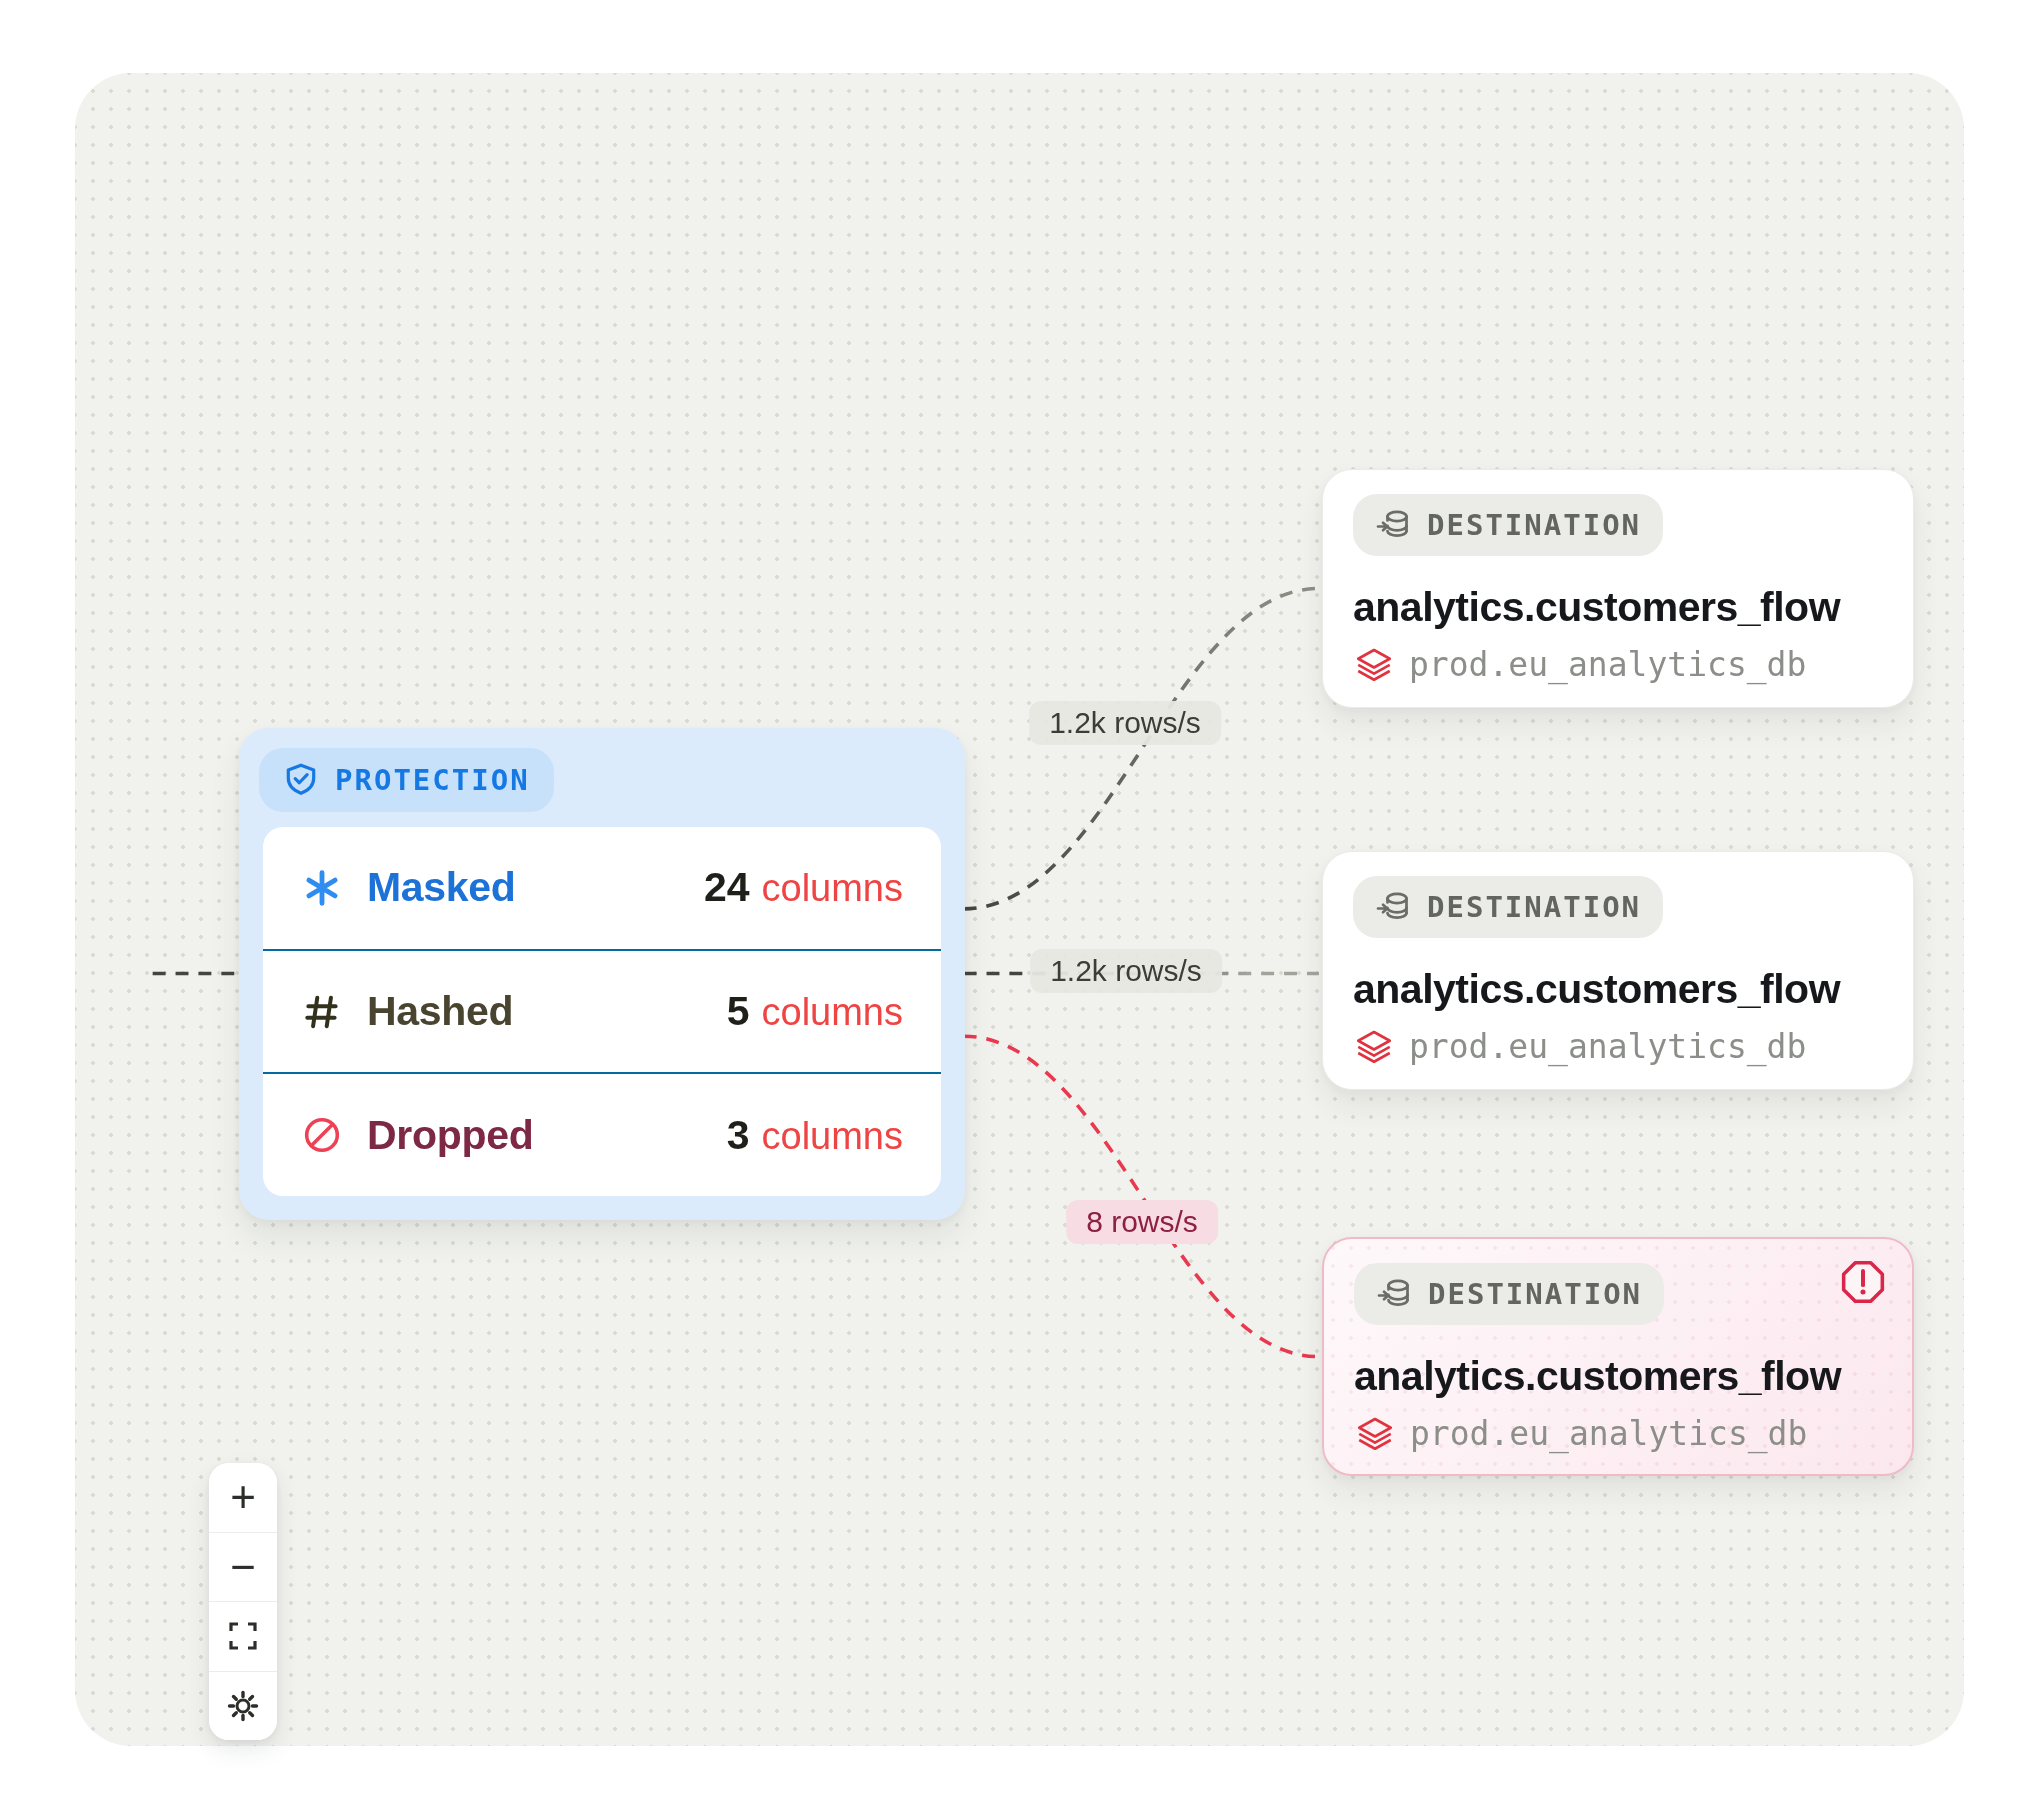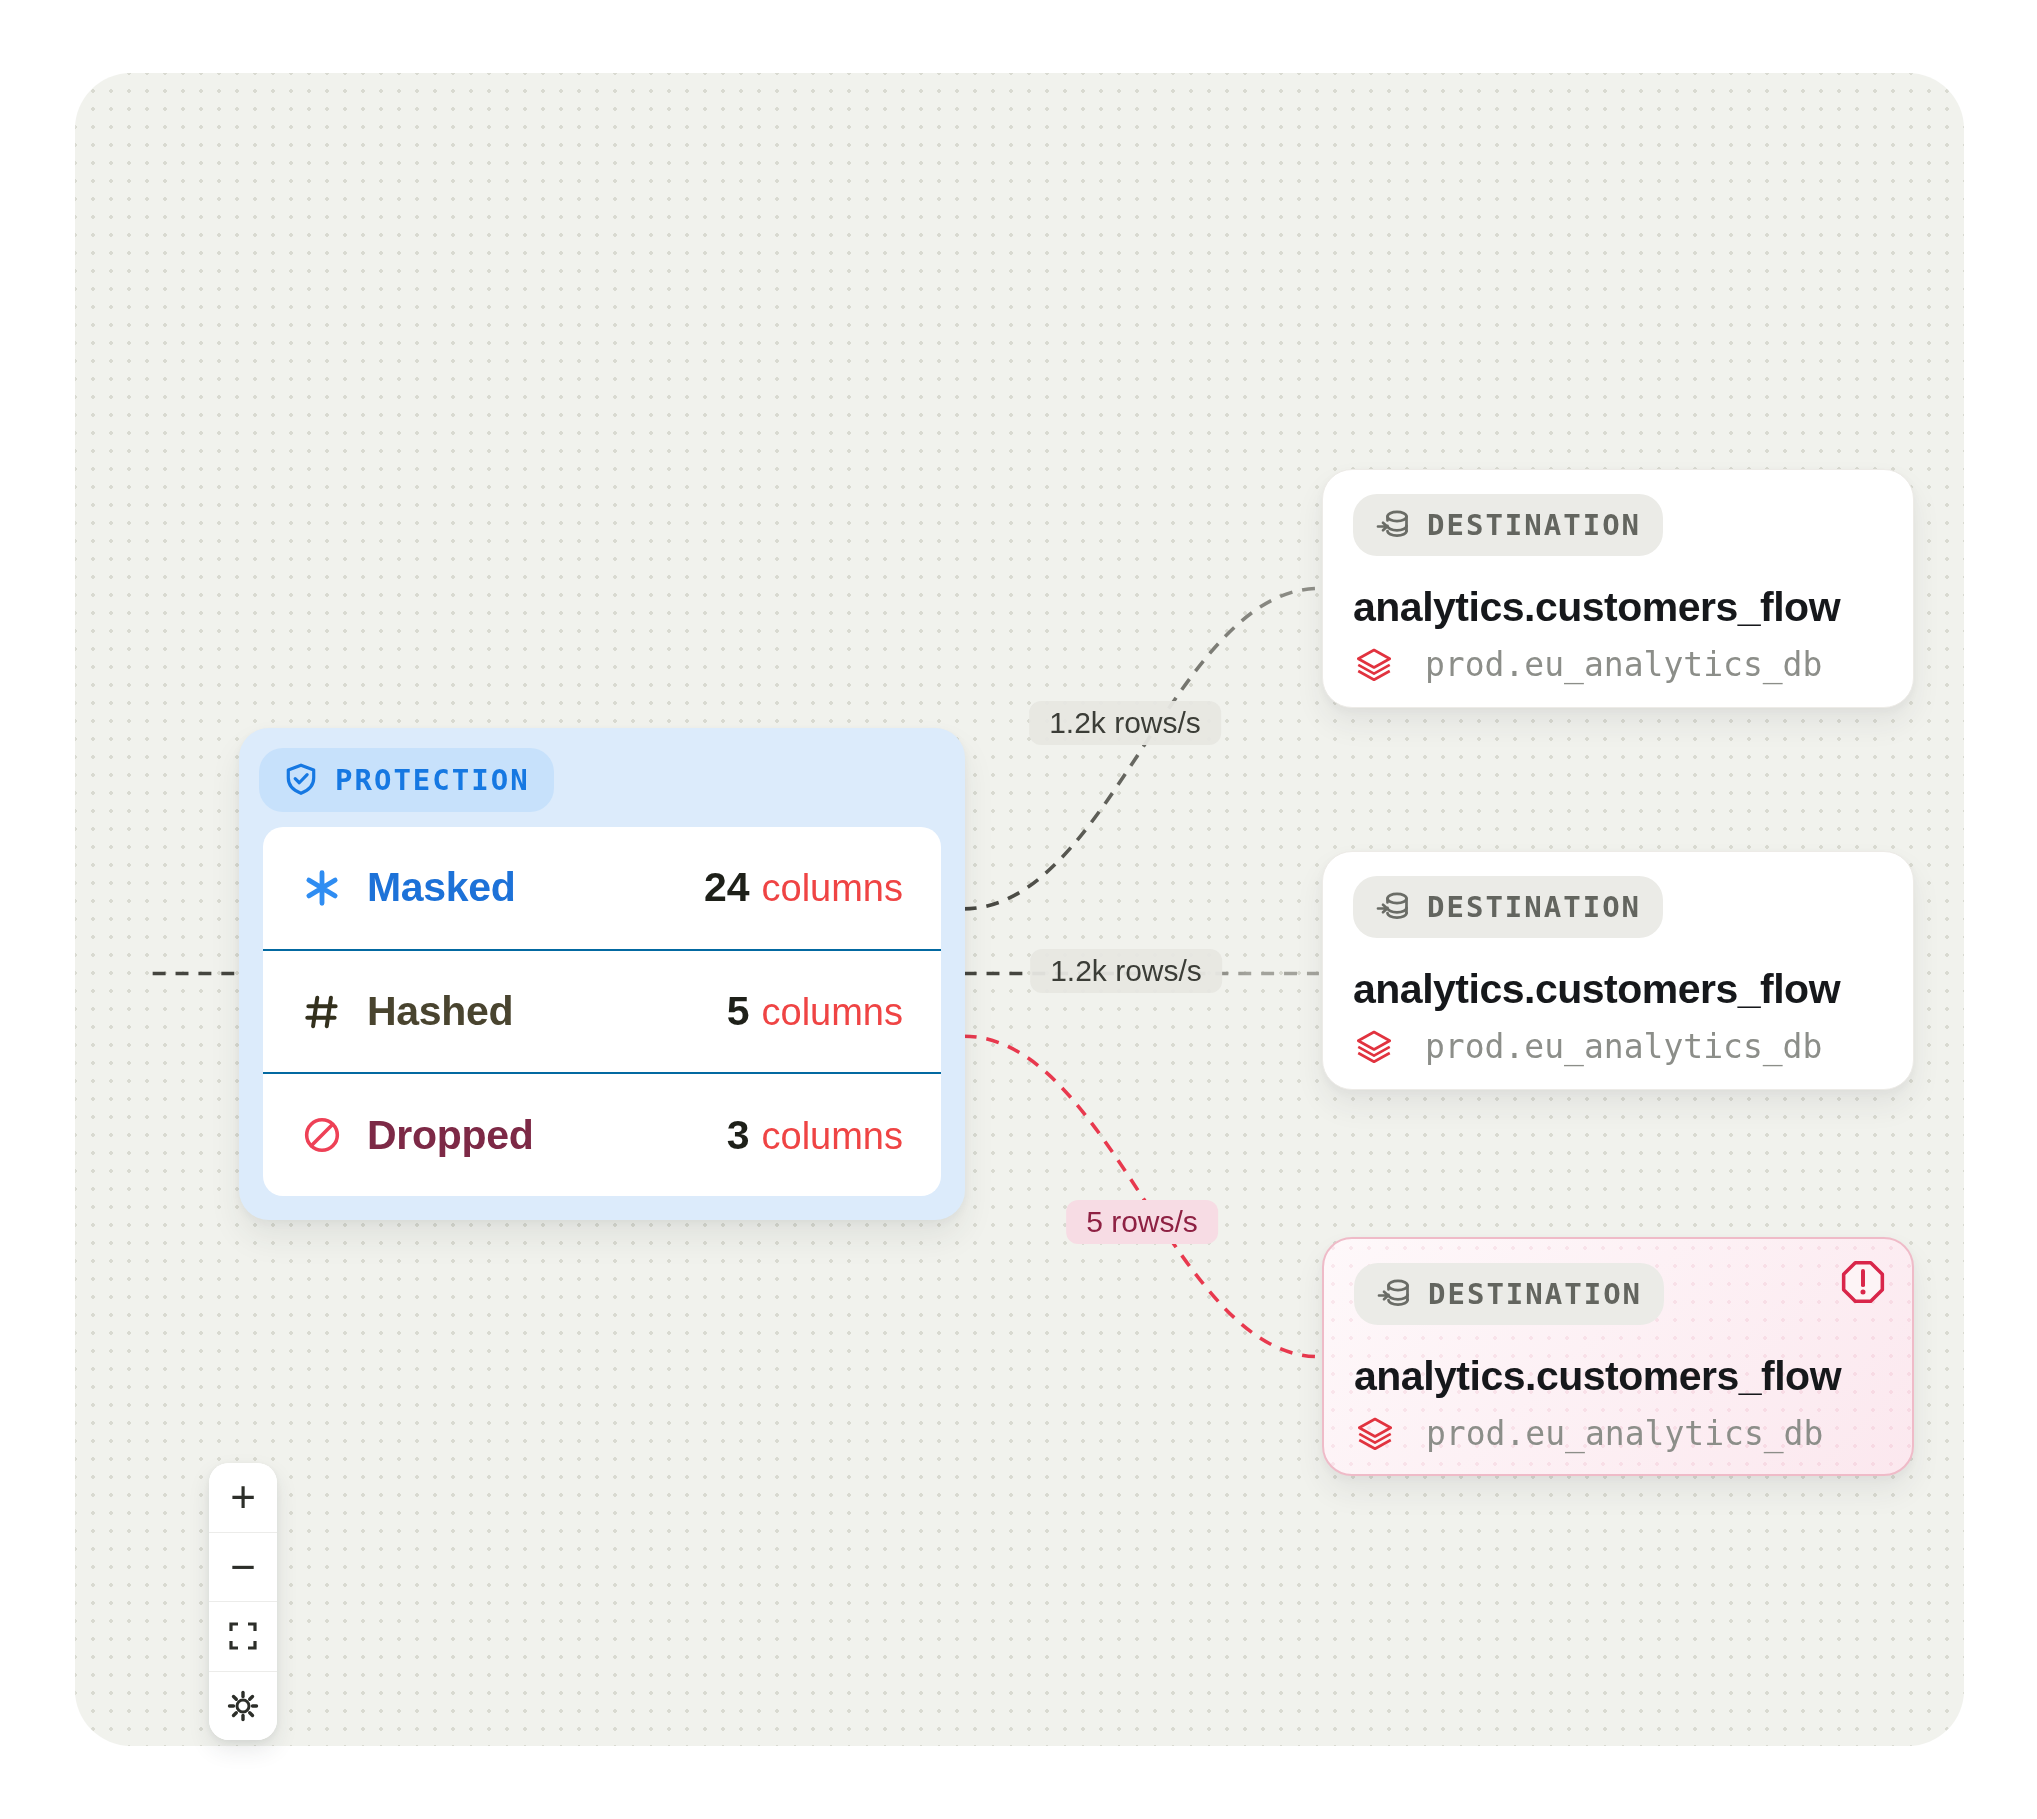"prod.eu_analytics_db" .dest-src { gap: 30px -> 14px }
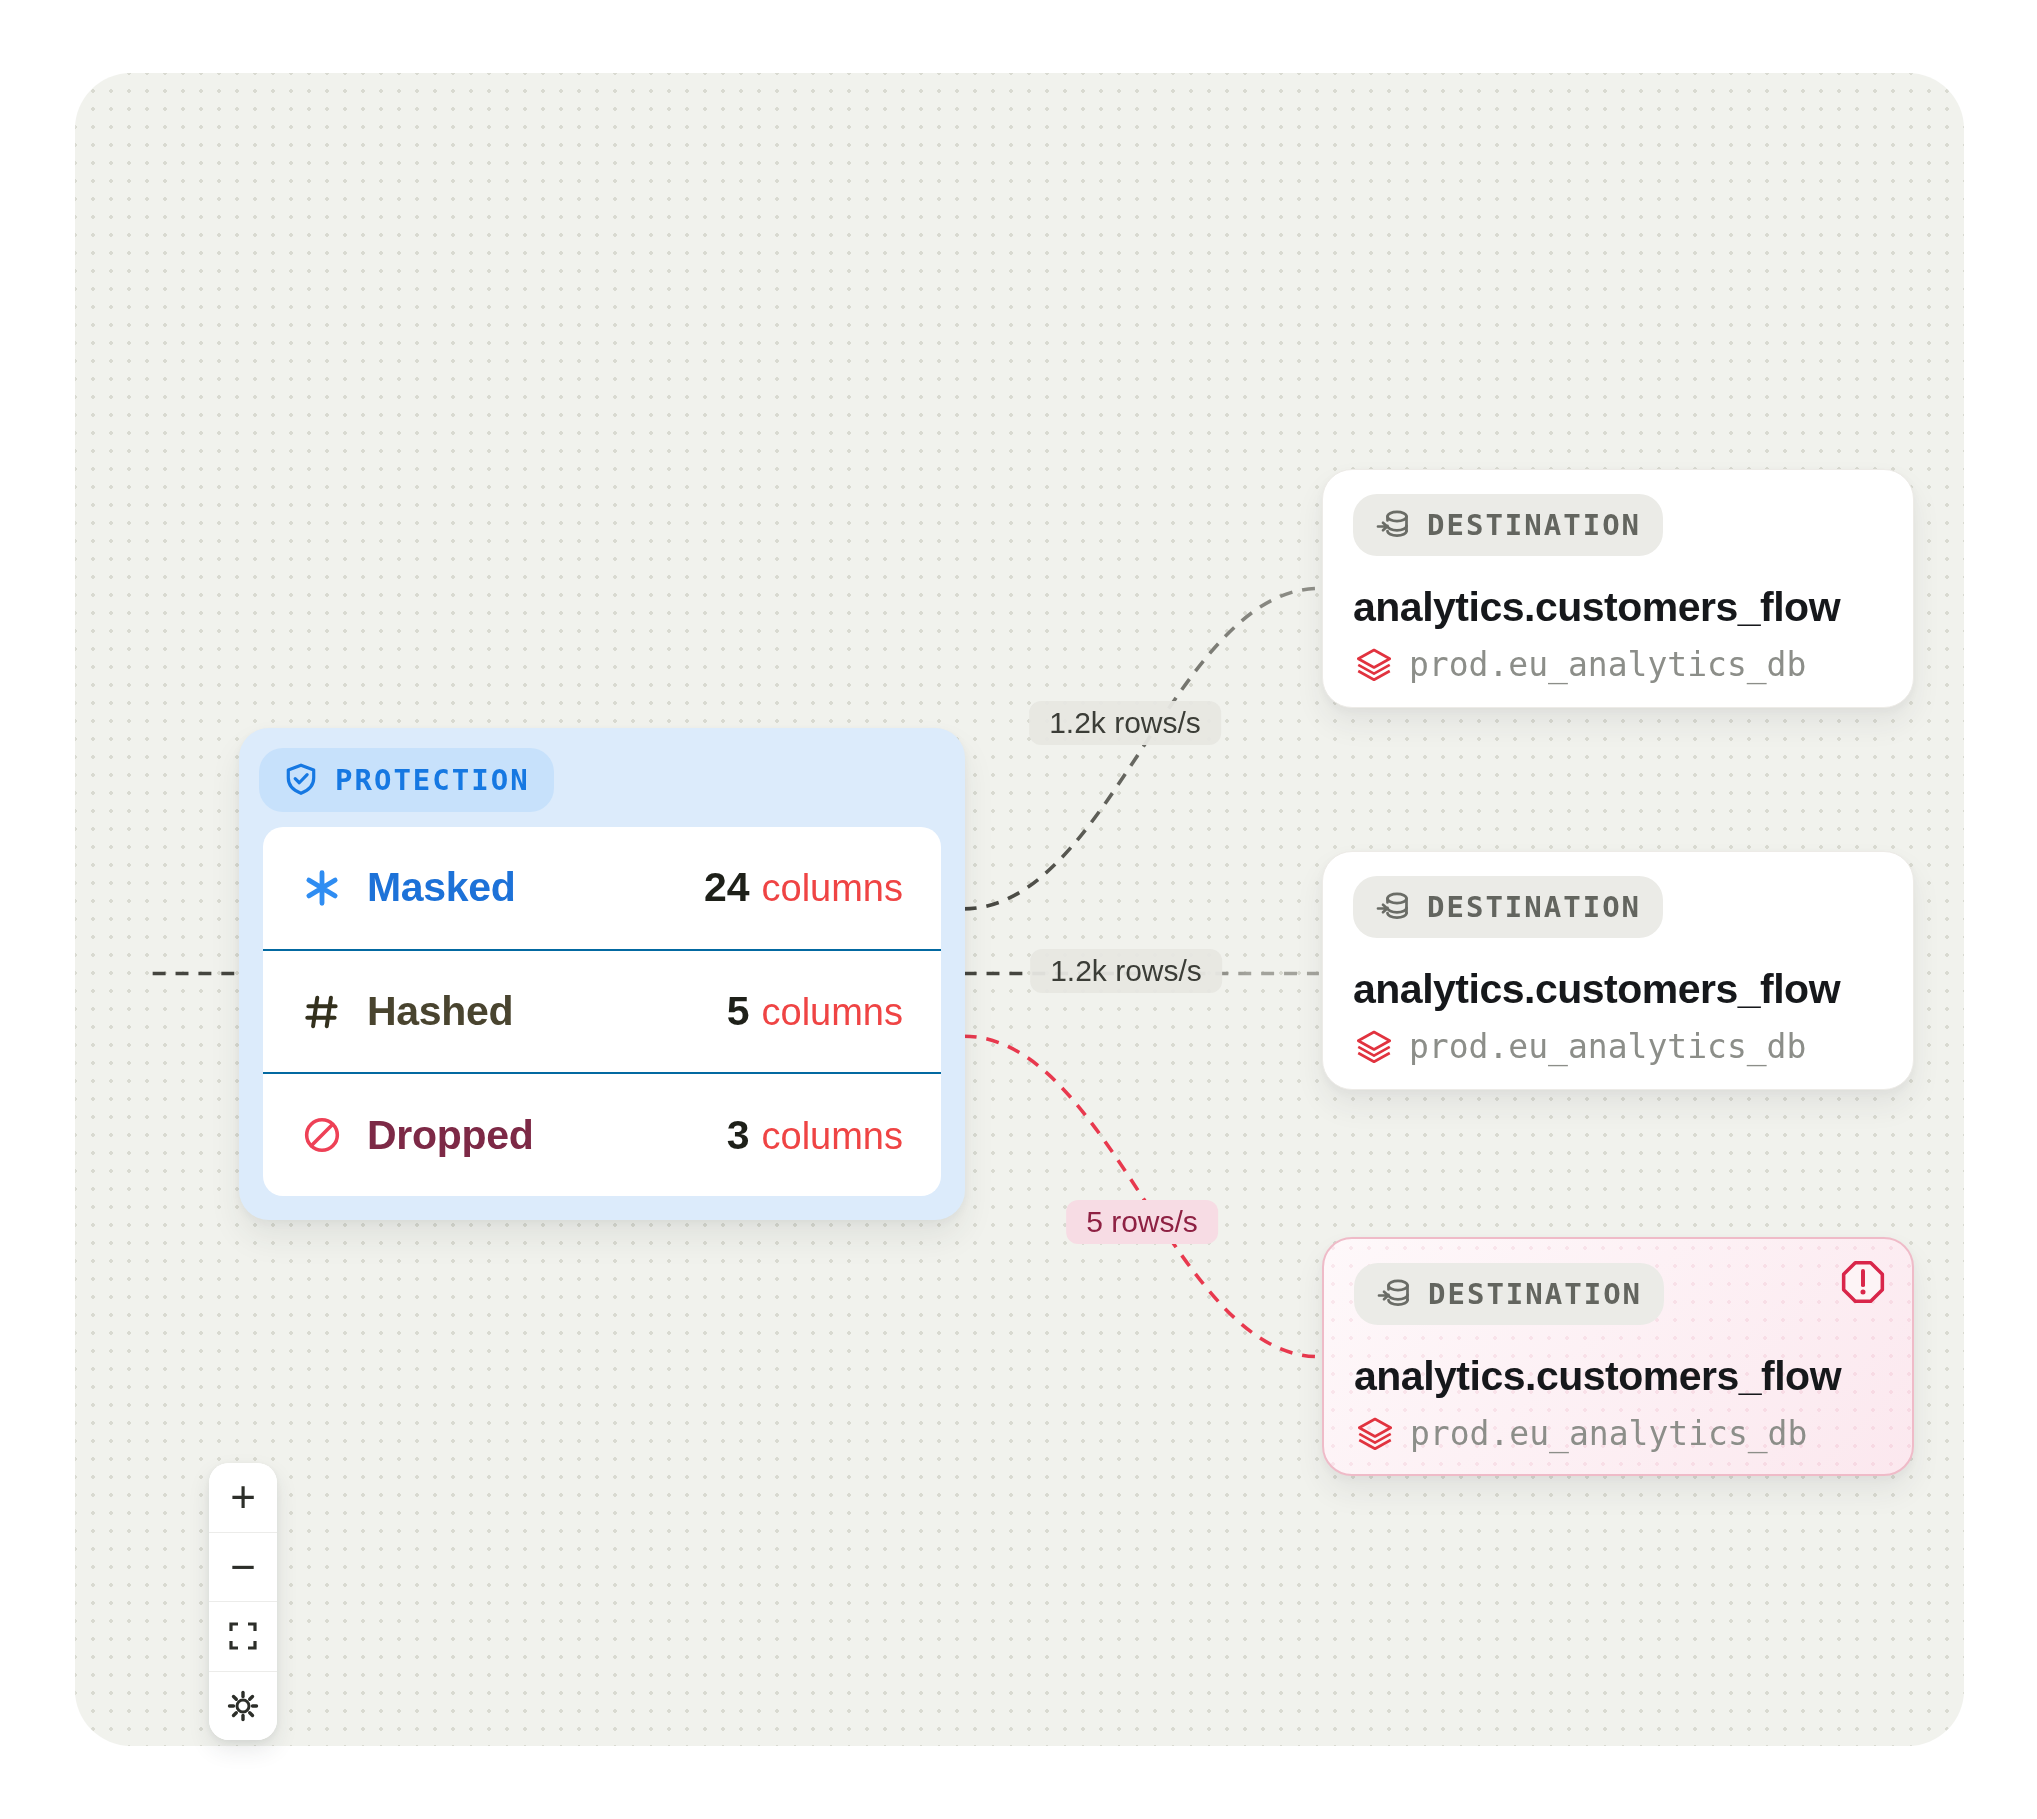"5 rows/s" div.edge-label { text: 5 -> 8 }
